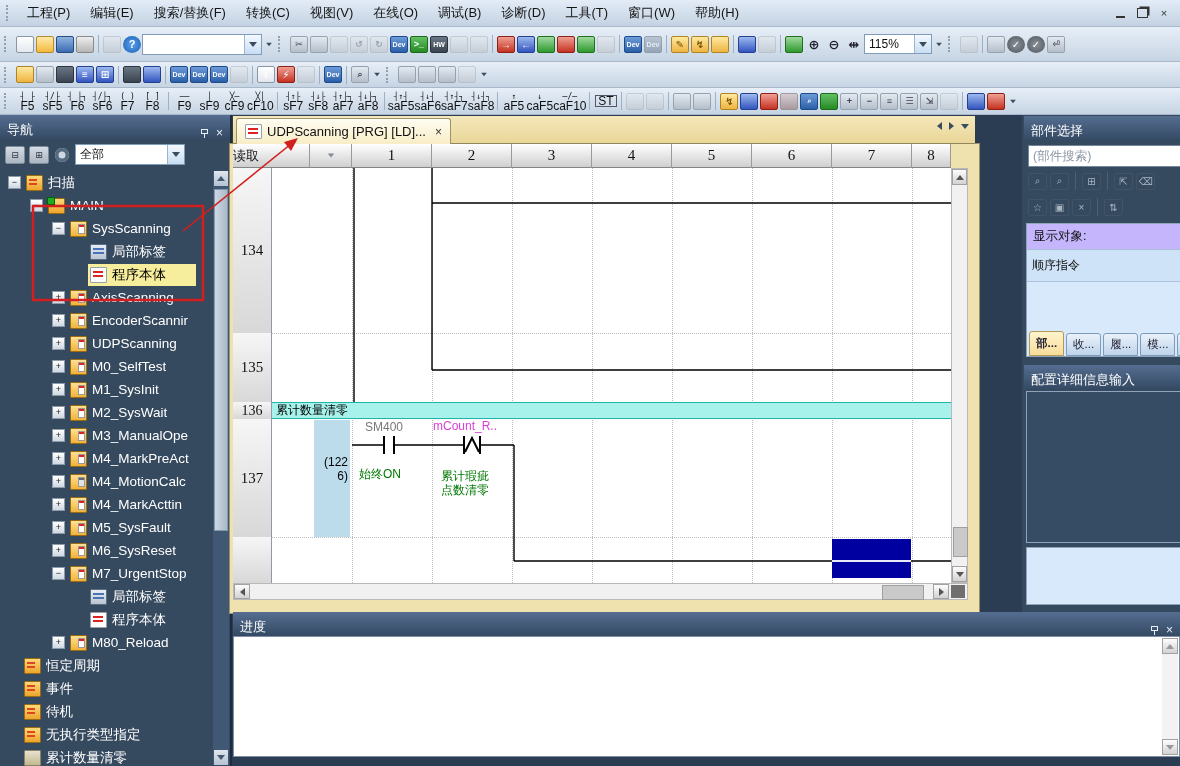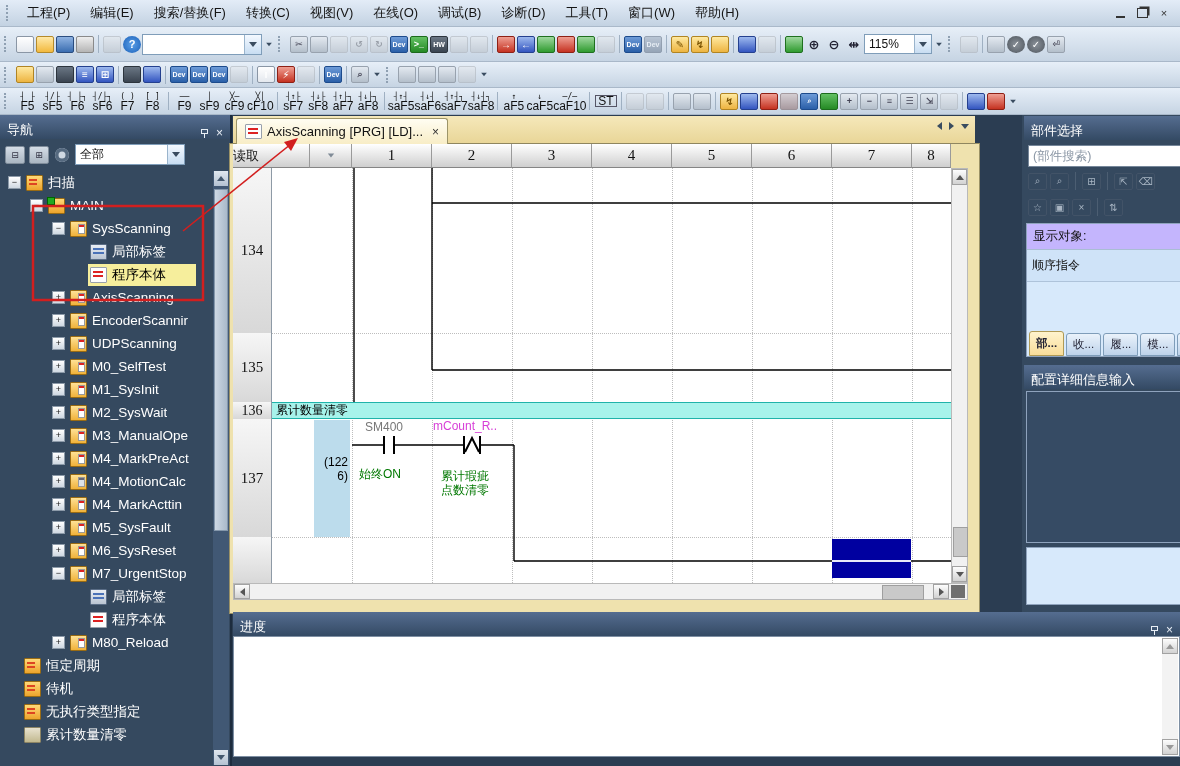"AxisScanning [PRG] [LD]..." span { text: AxisScanning -> UDPScanning }
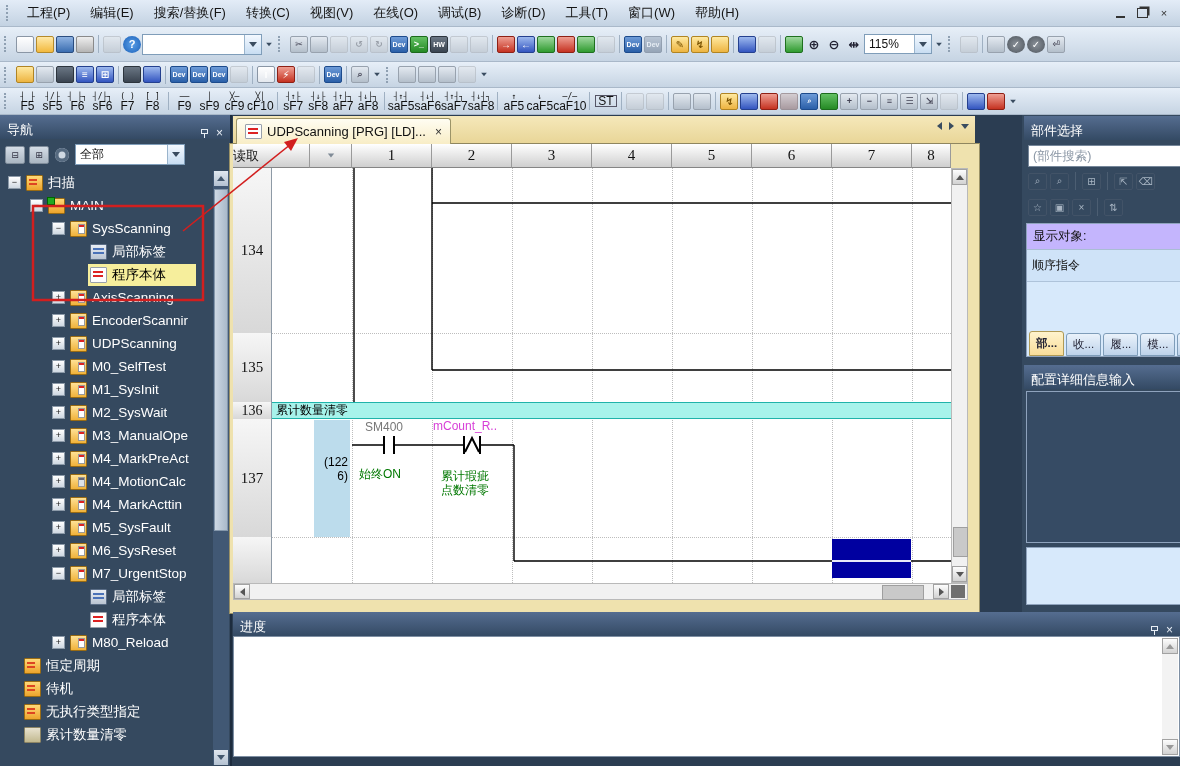"事件" div.trow { html: none -> <div> <span></span> <span></span> <span>事件</span> </div> }
